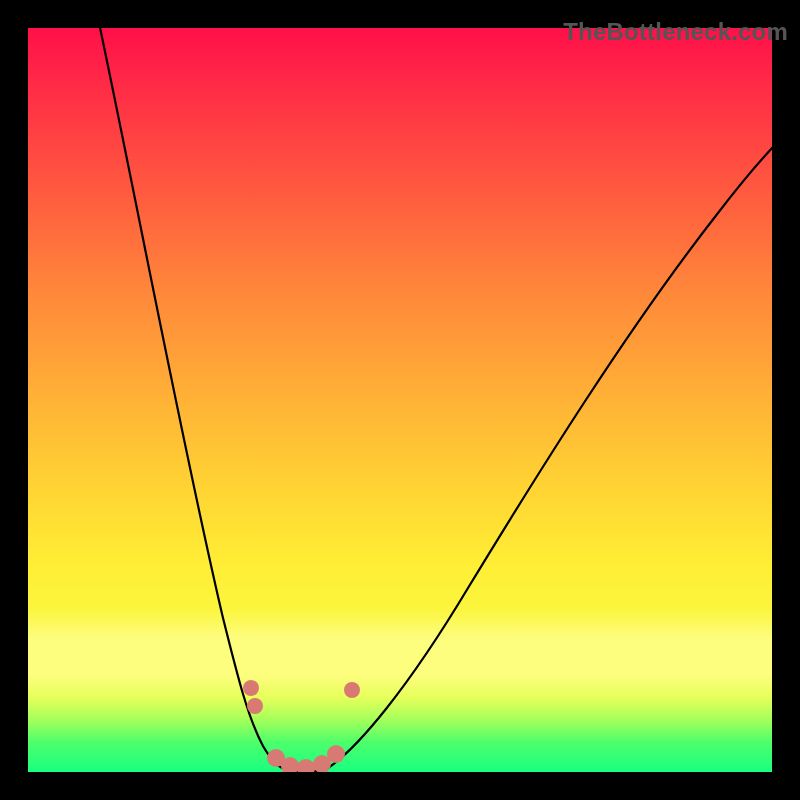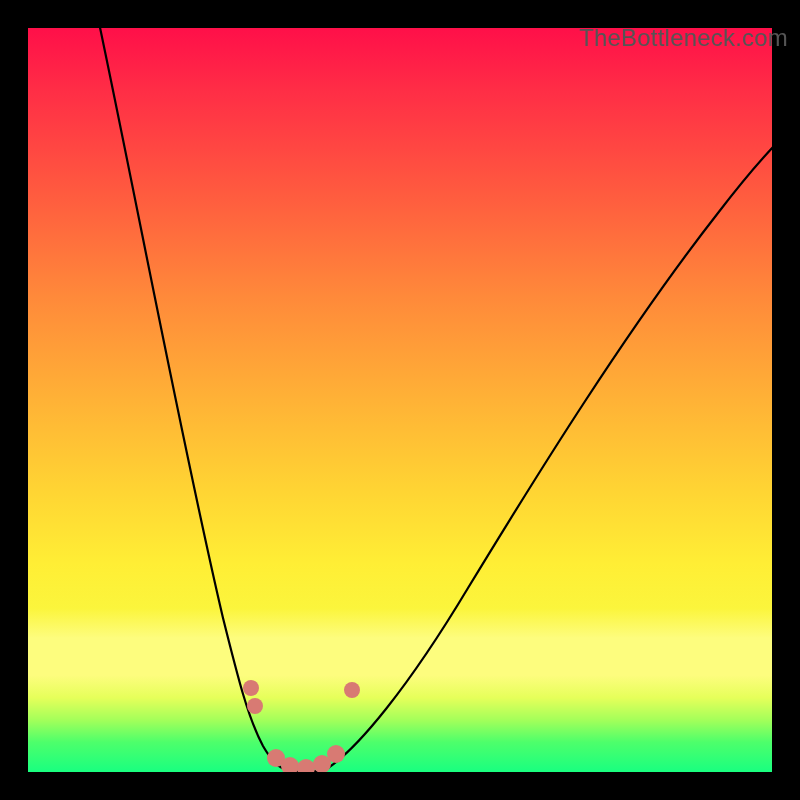"TheBottleneck.com" .watermark { font-weight: 400 -> 700; top: 24px -> 18px }
